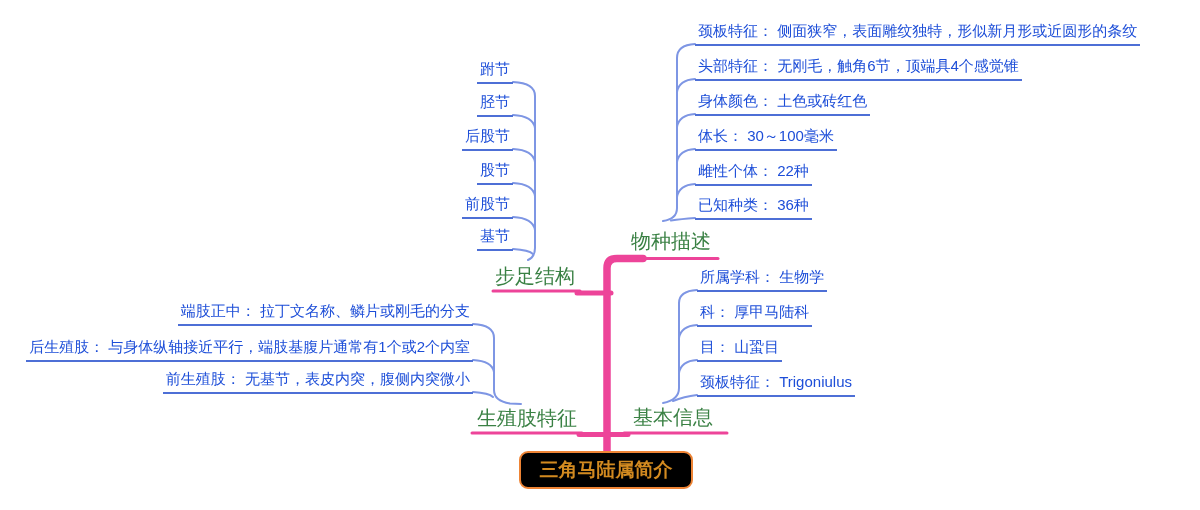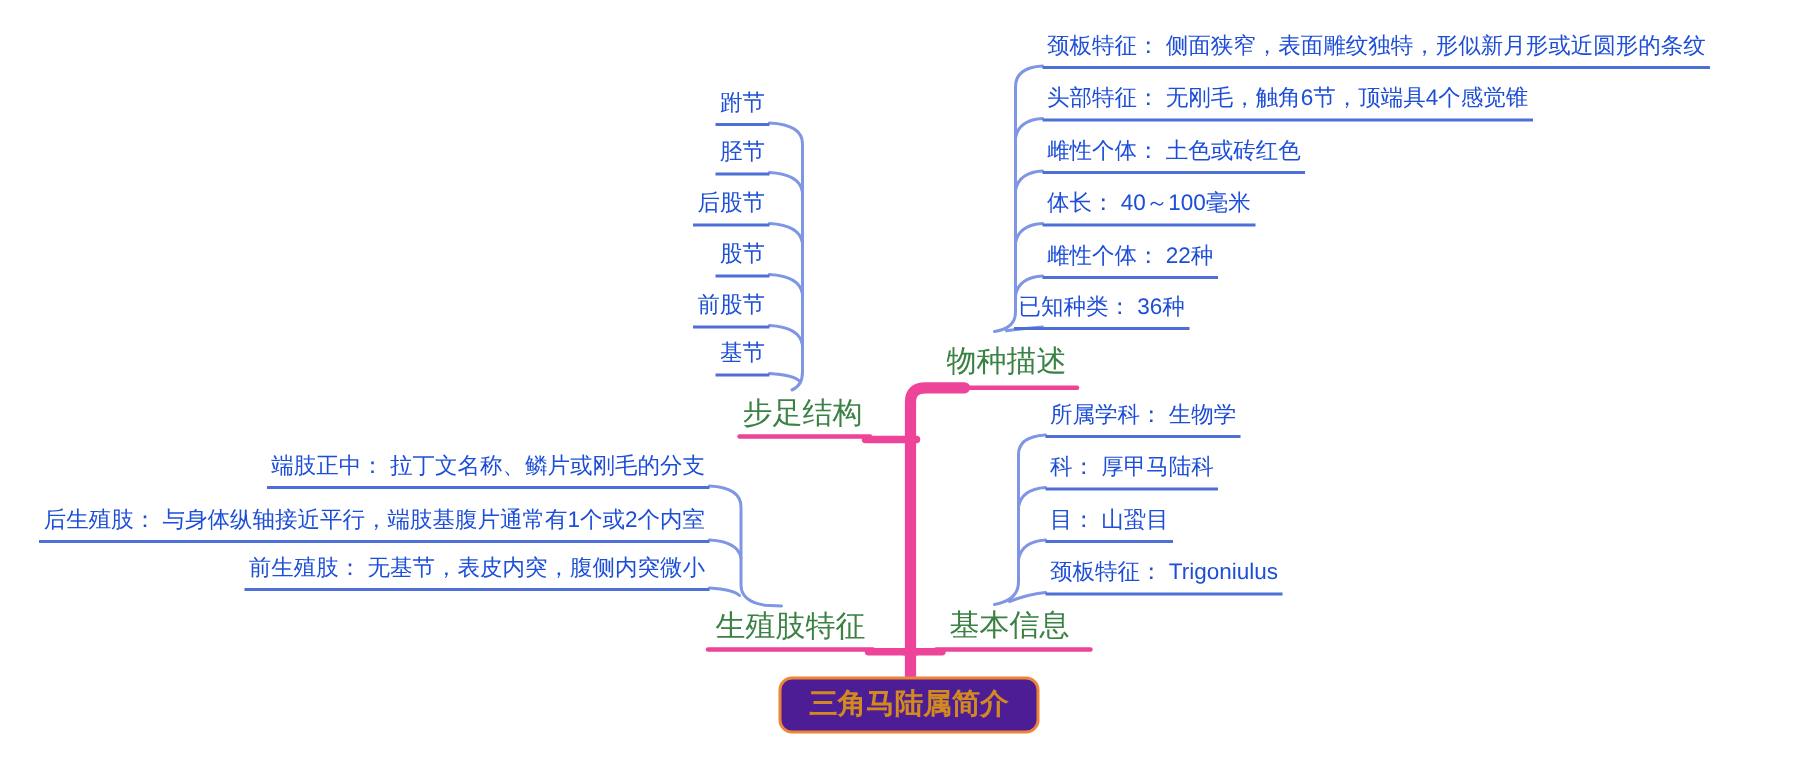"雌性个体： 土色或砖红色" div.item { text: 雌性个体 -> 身体颜色 }
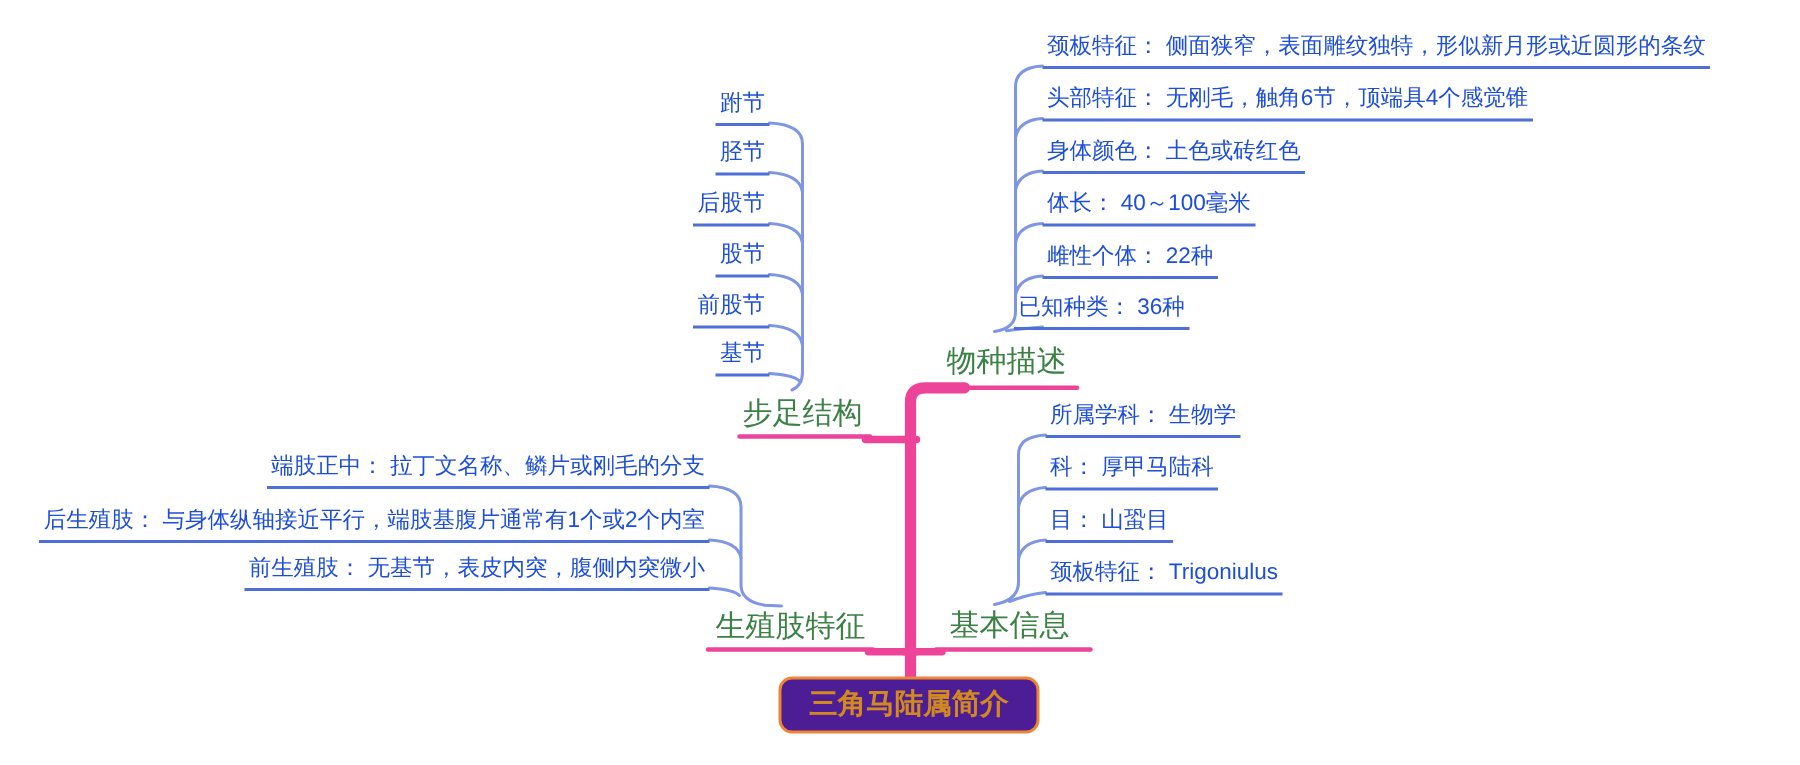"体长： 40～100毫米" div.item { text: 40 -> 30 }
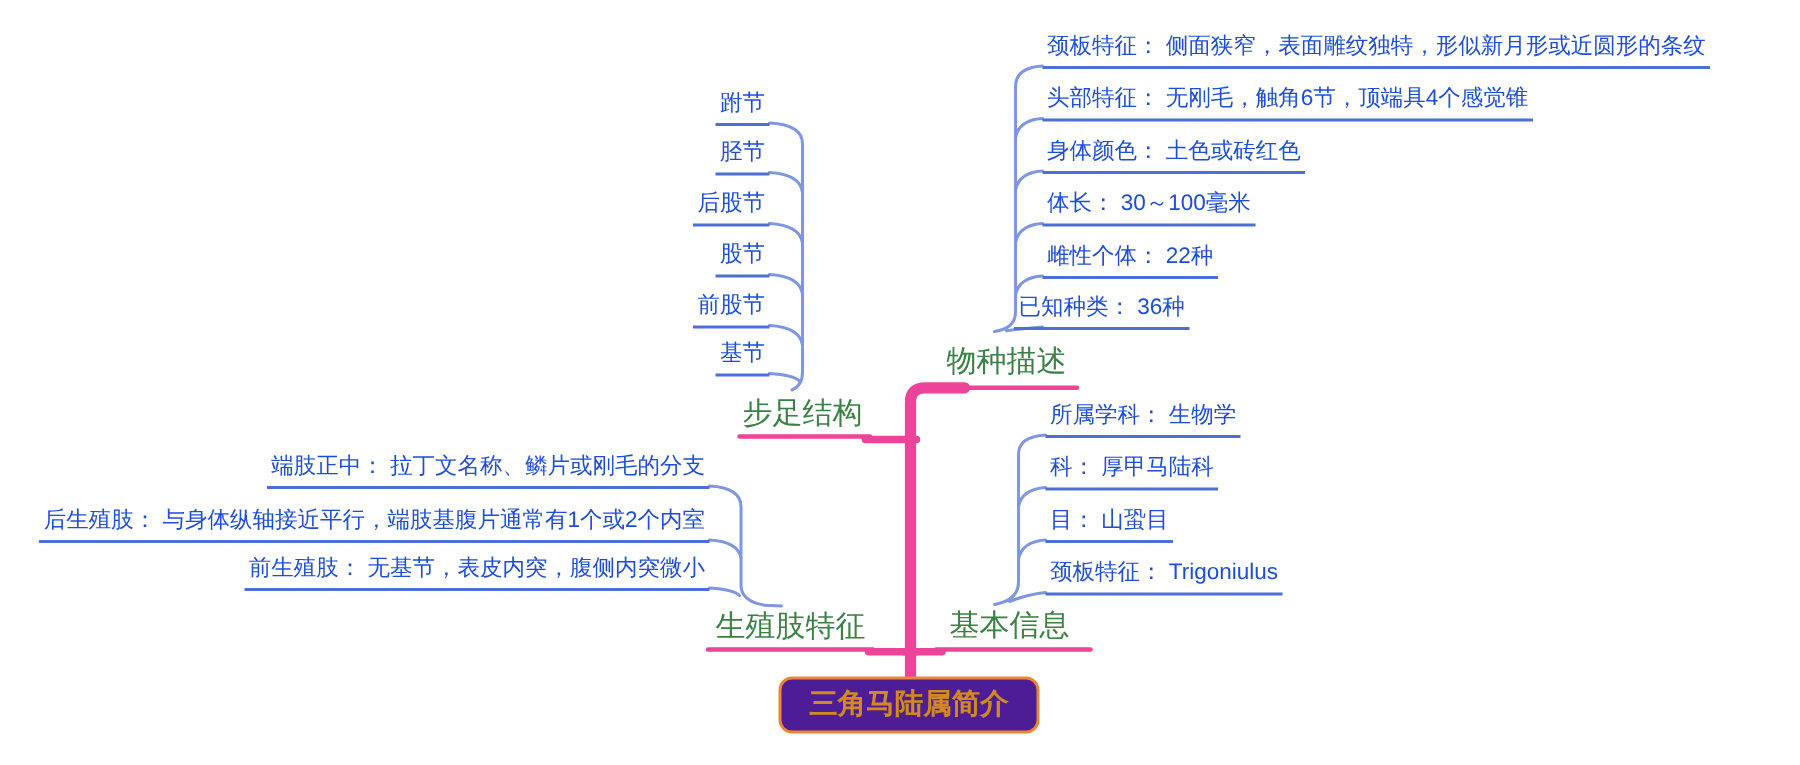"已知种类： 36种" div.item { left: 676px -> 695px }
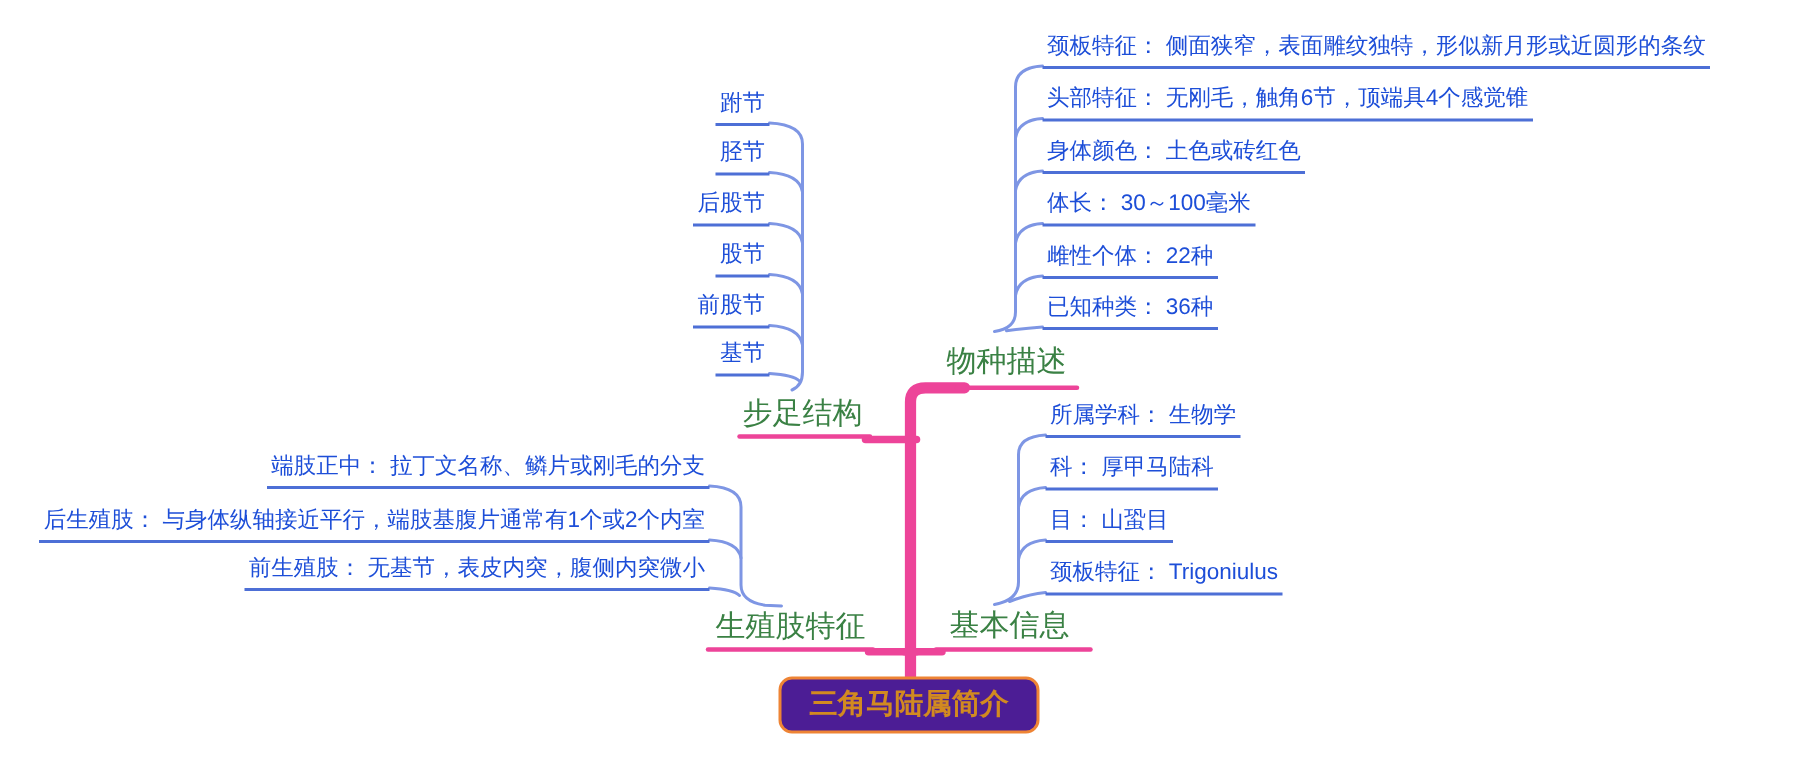"三角马陆属简介" .root-node { background: #4c1d95 -> #000000 }
